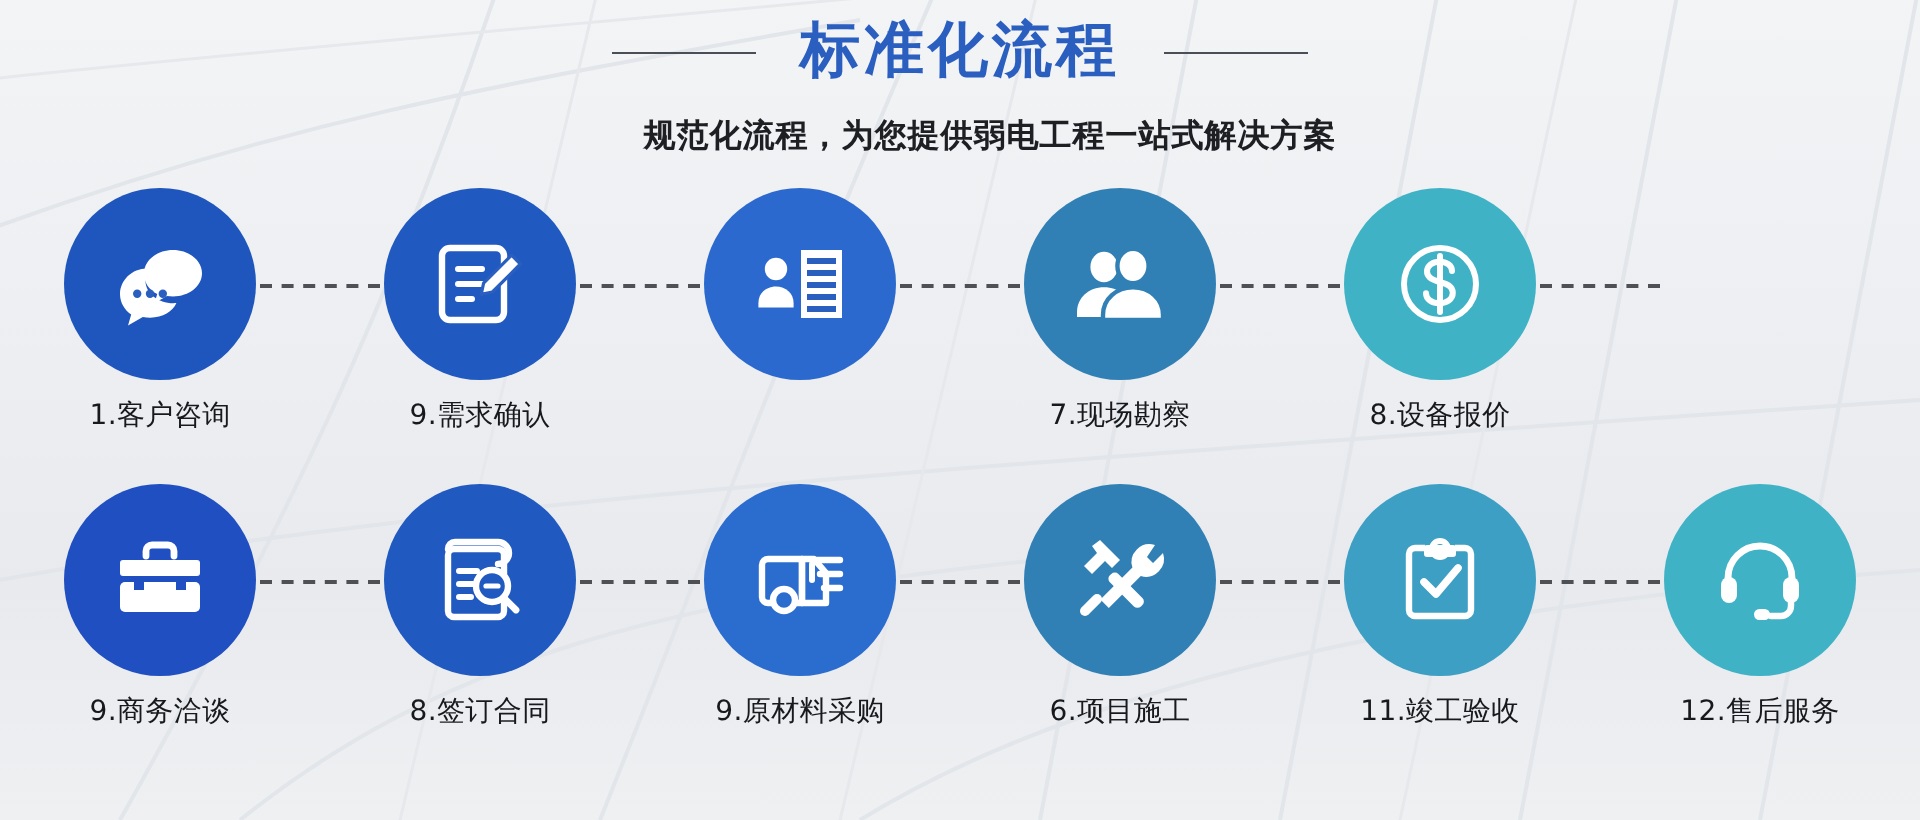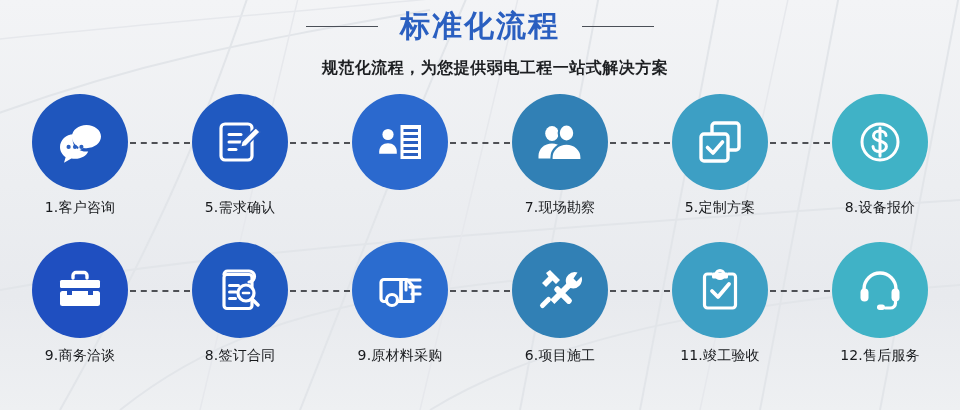"5.需求确认" div.step-label { text: 5 -> 9 }
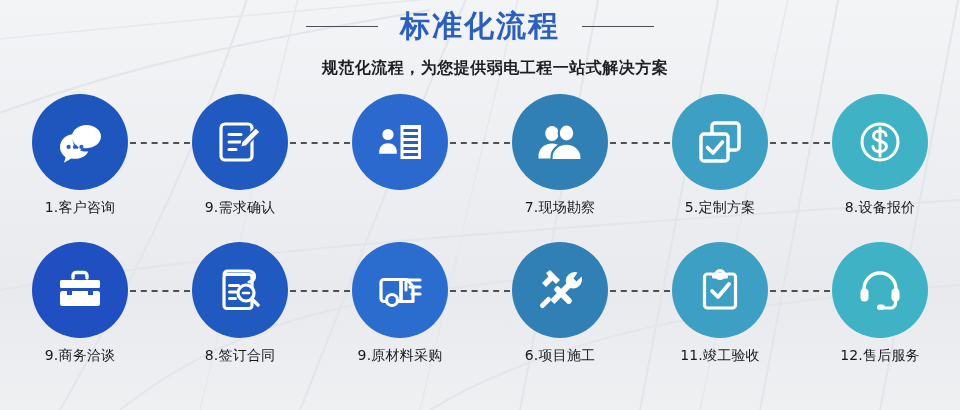"5.定制方案" div.cell { html: <div> <div> <span> <svg> <rect></rect> <rect></rect> <path></path> </svg> </span> </div> <div>5.定制方案</div> </div> -> none }
